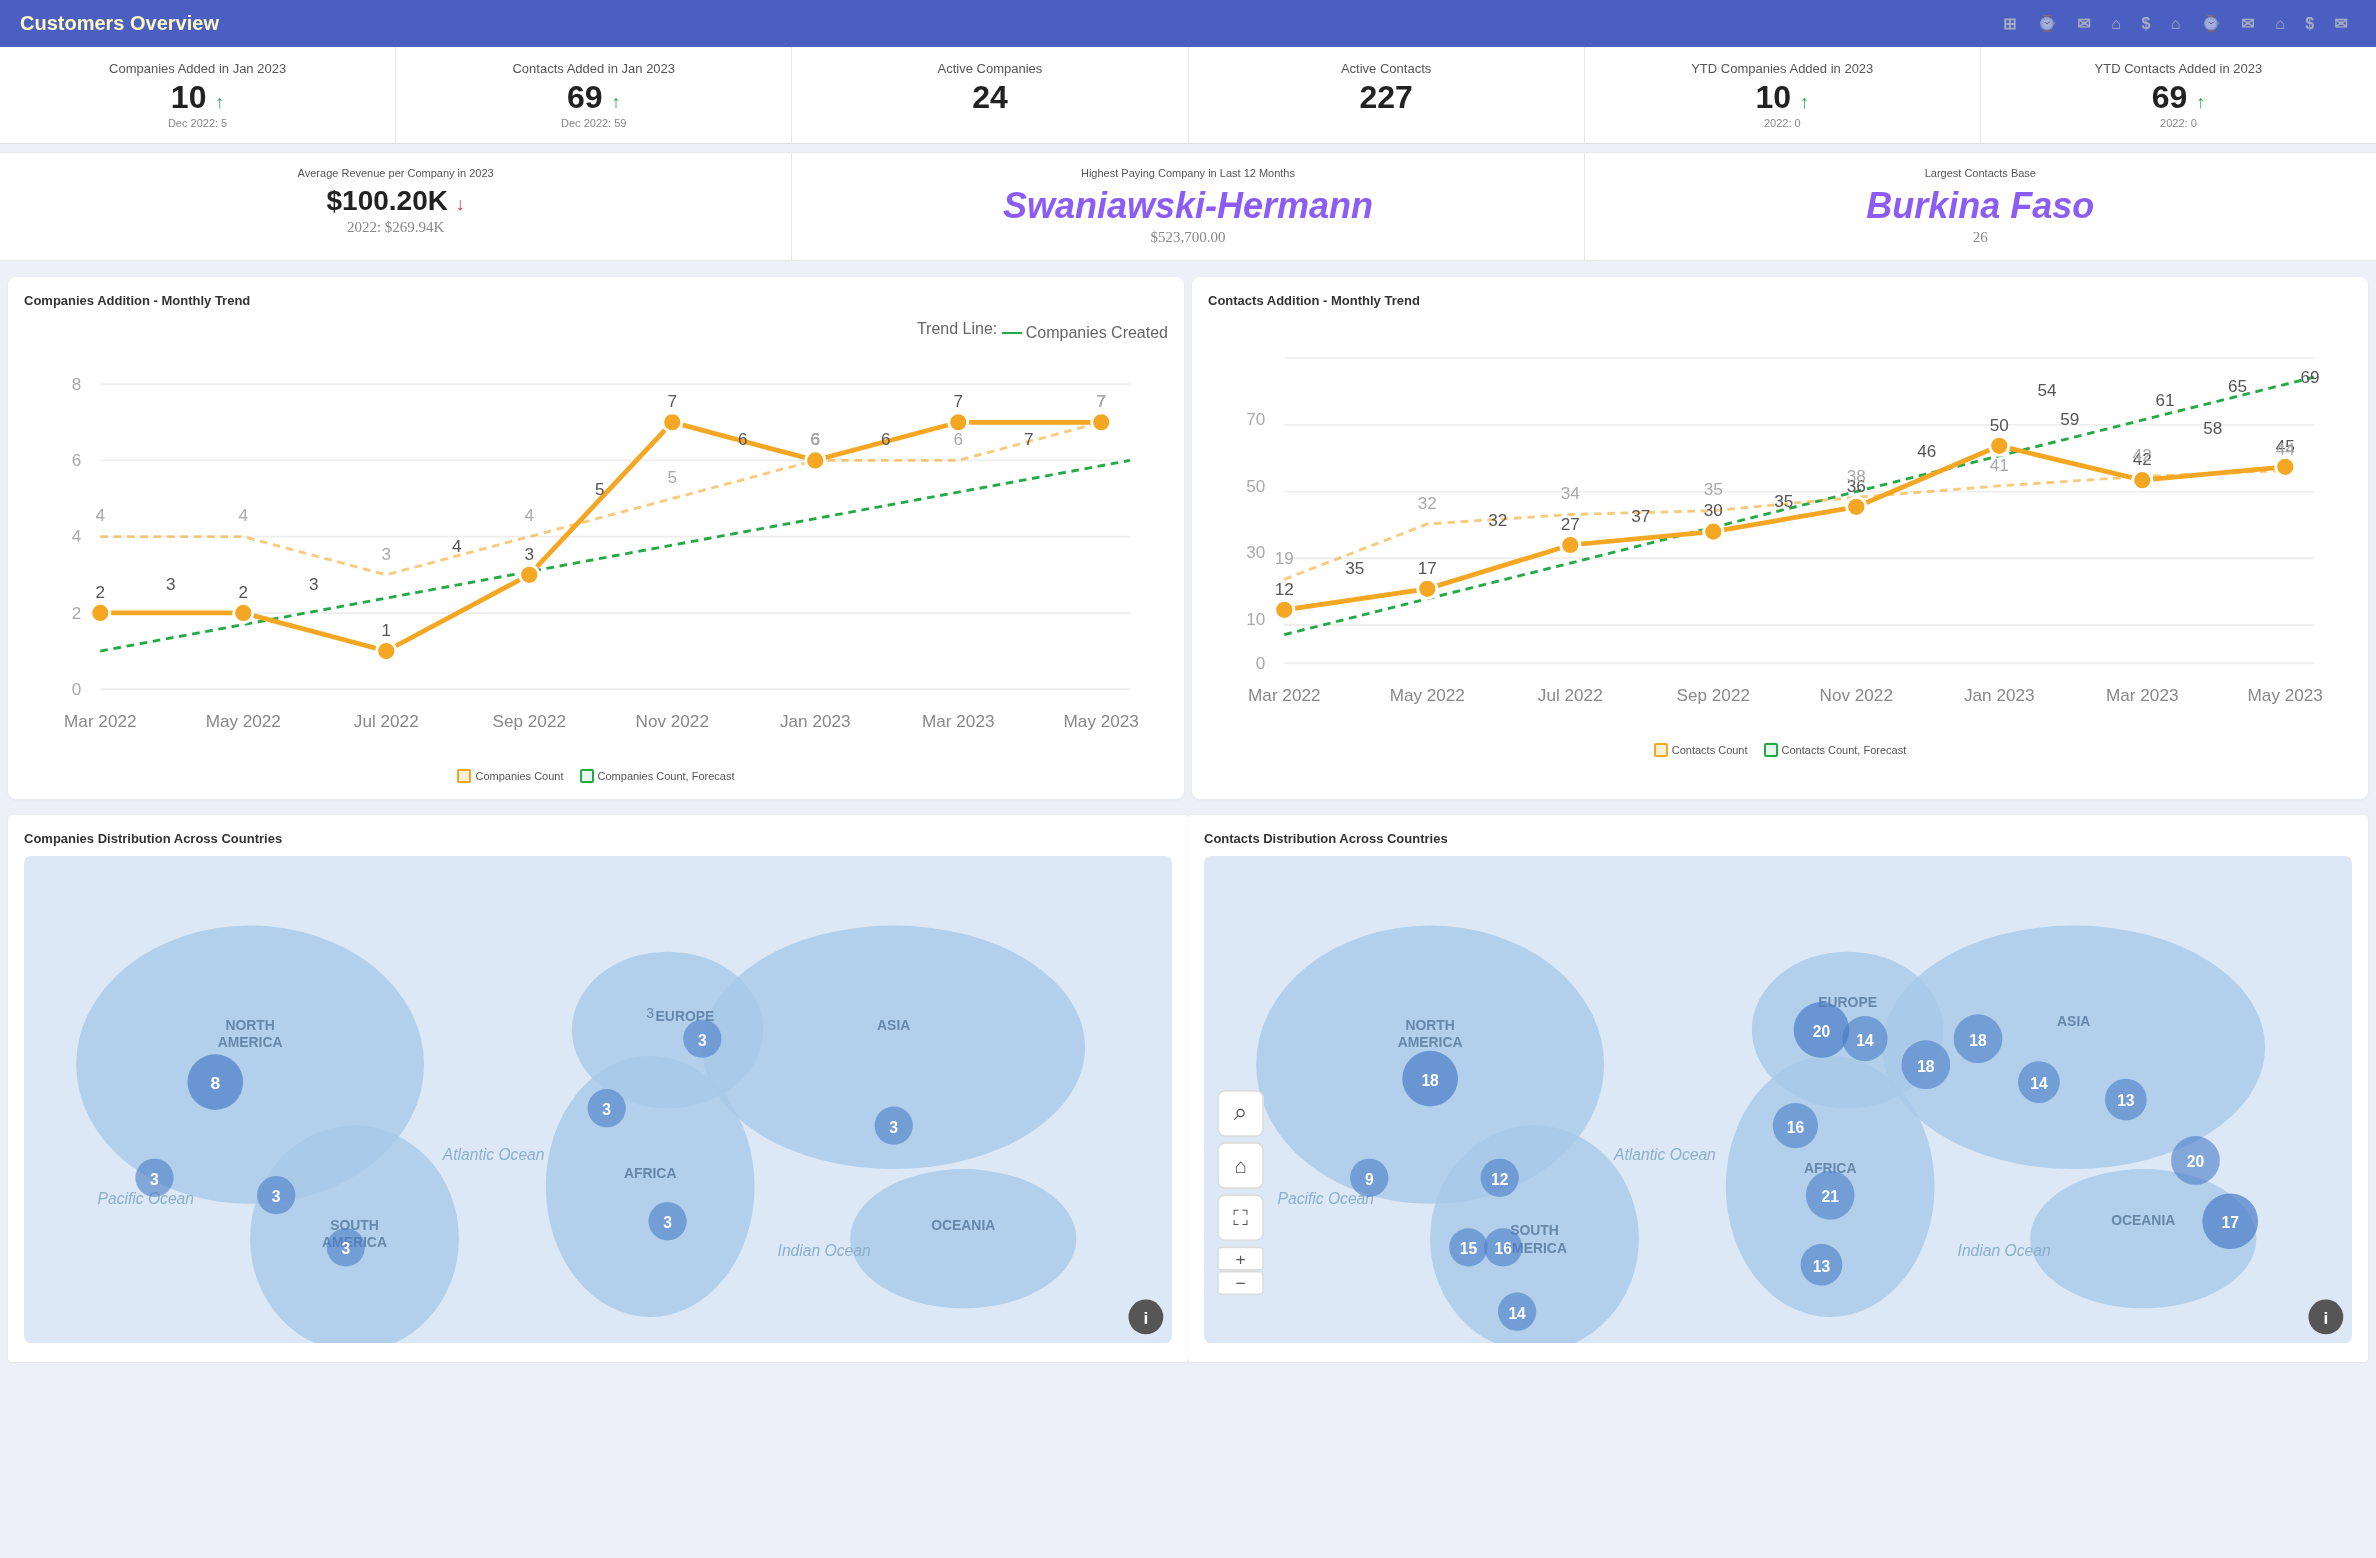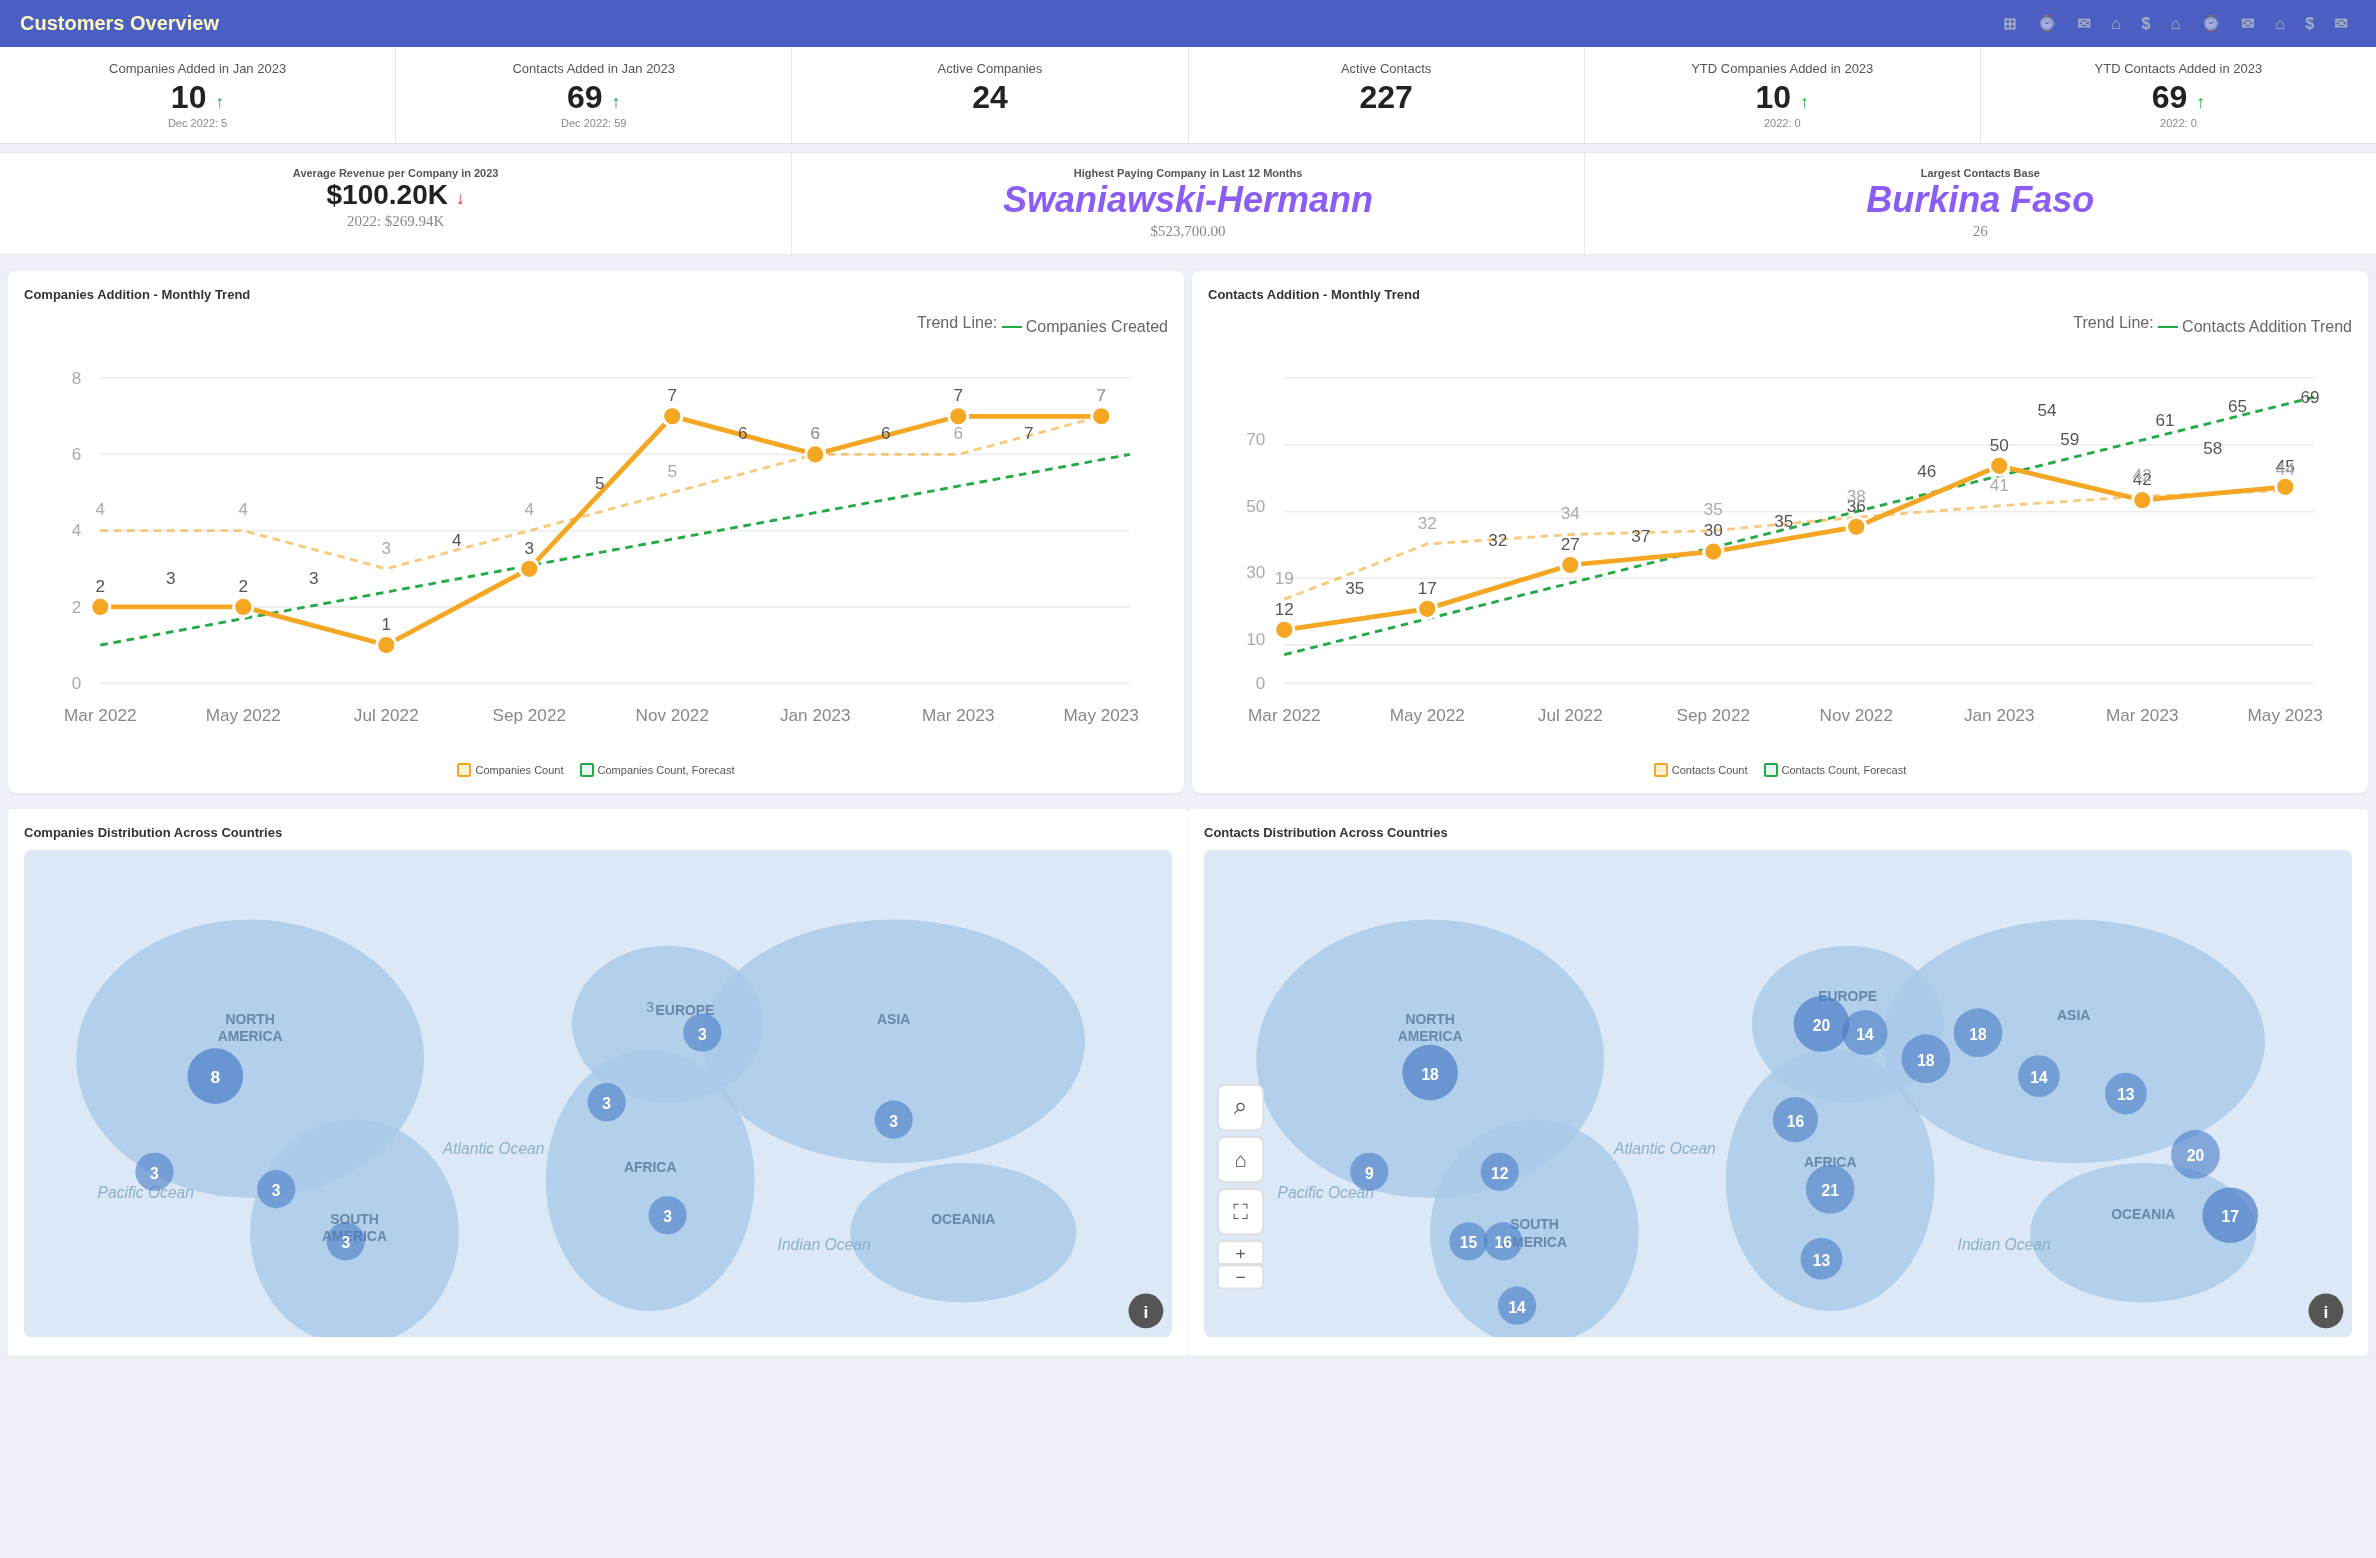"Average Revenue per Company in" .mid-label { font-weight: 700 -> 400; margin-bottom: none -> 6px }
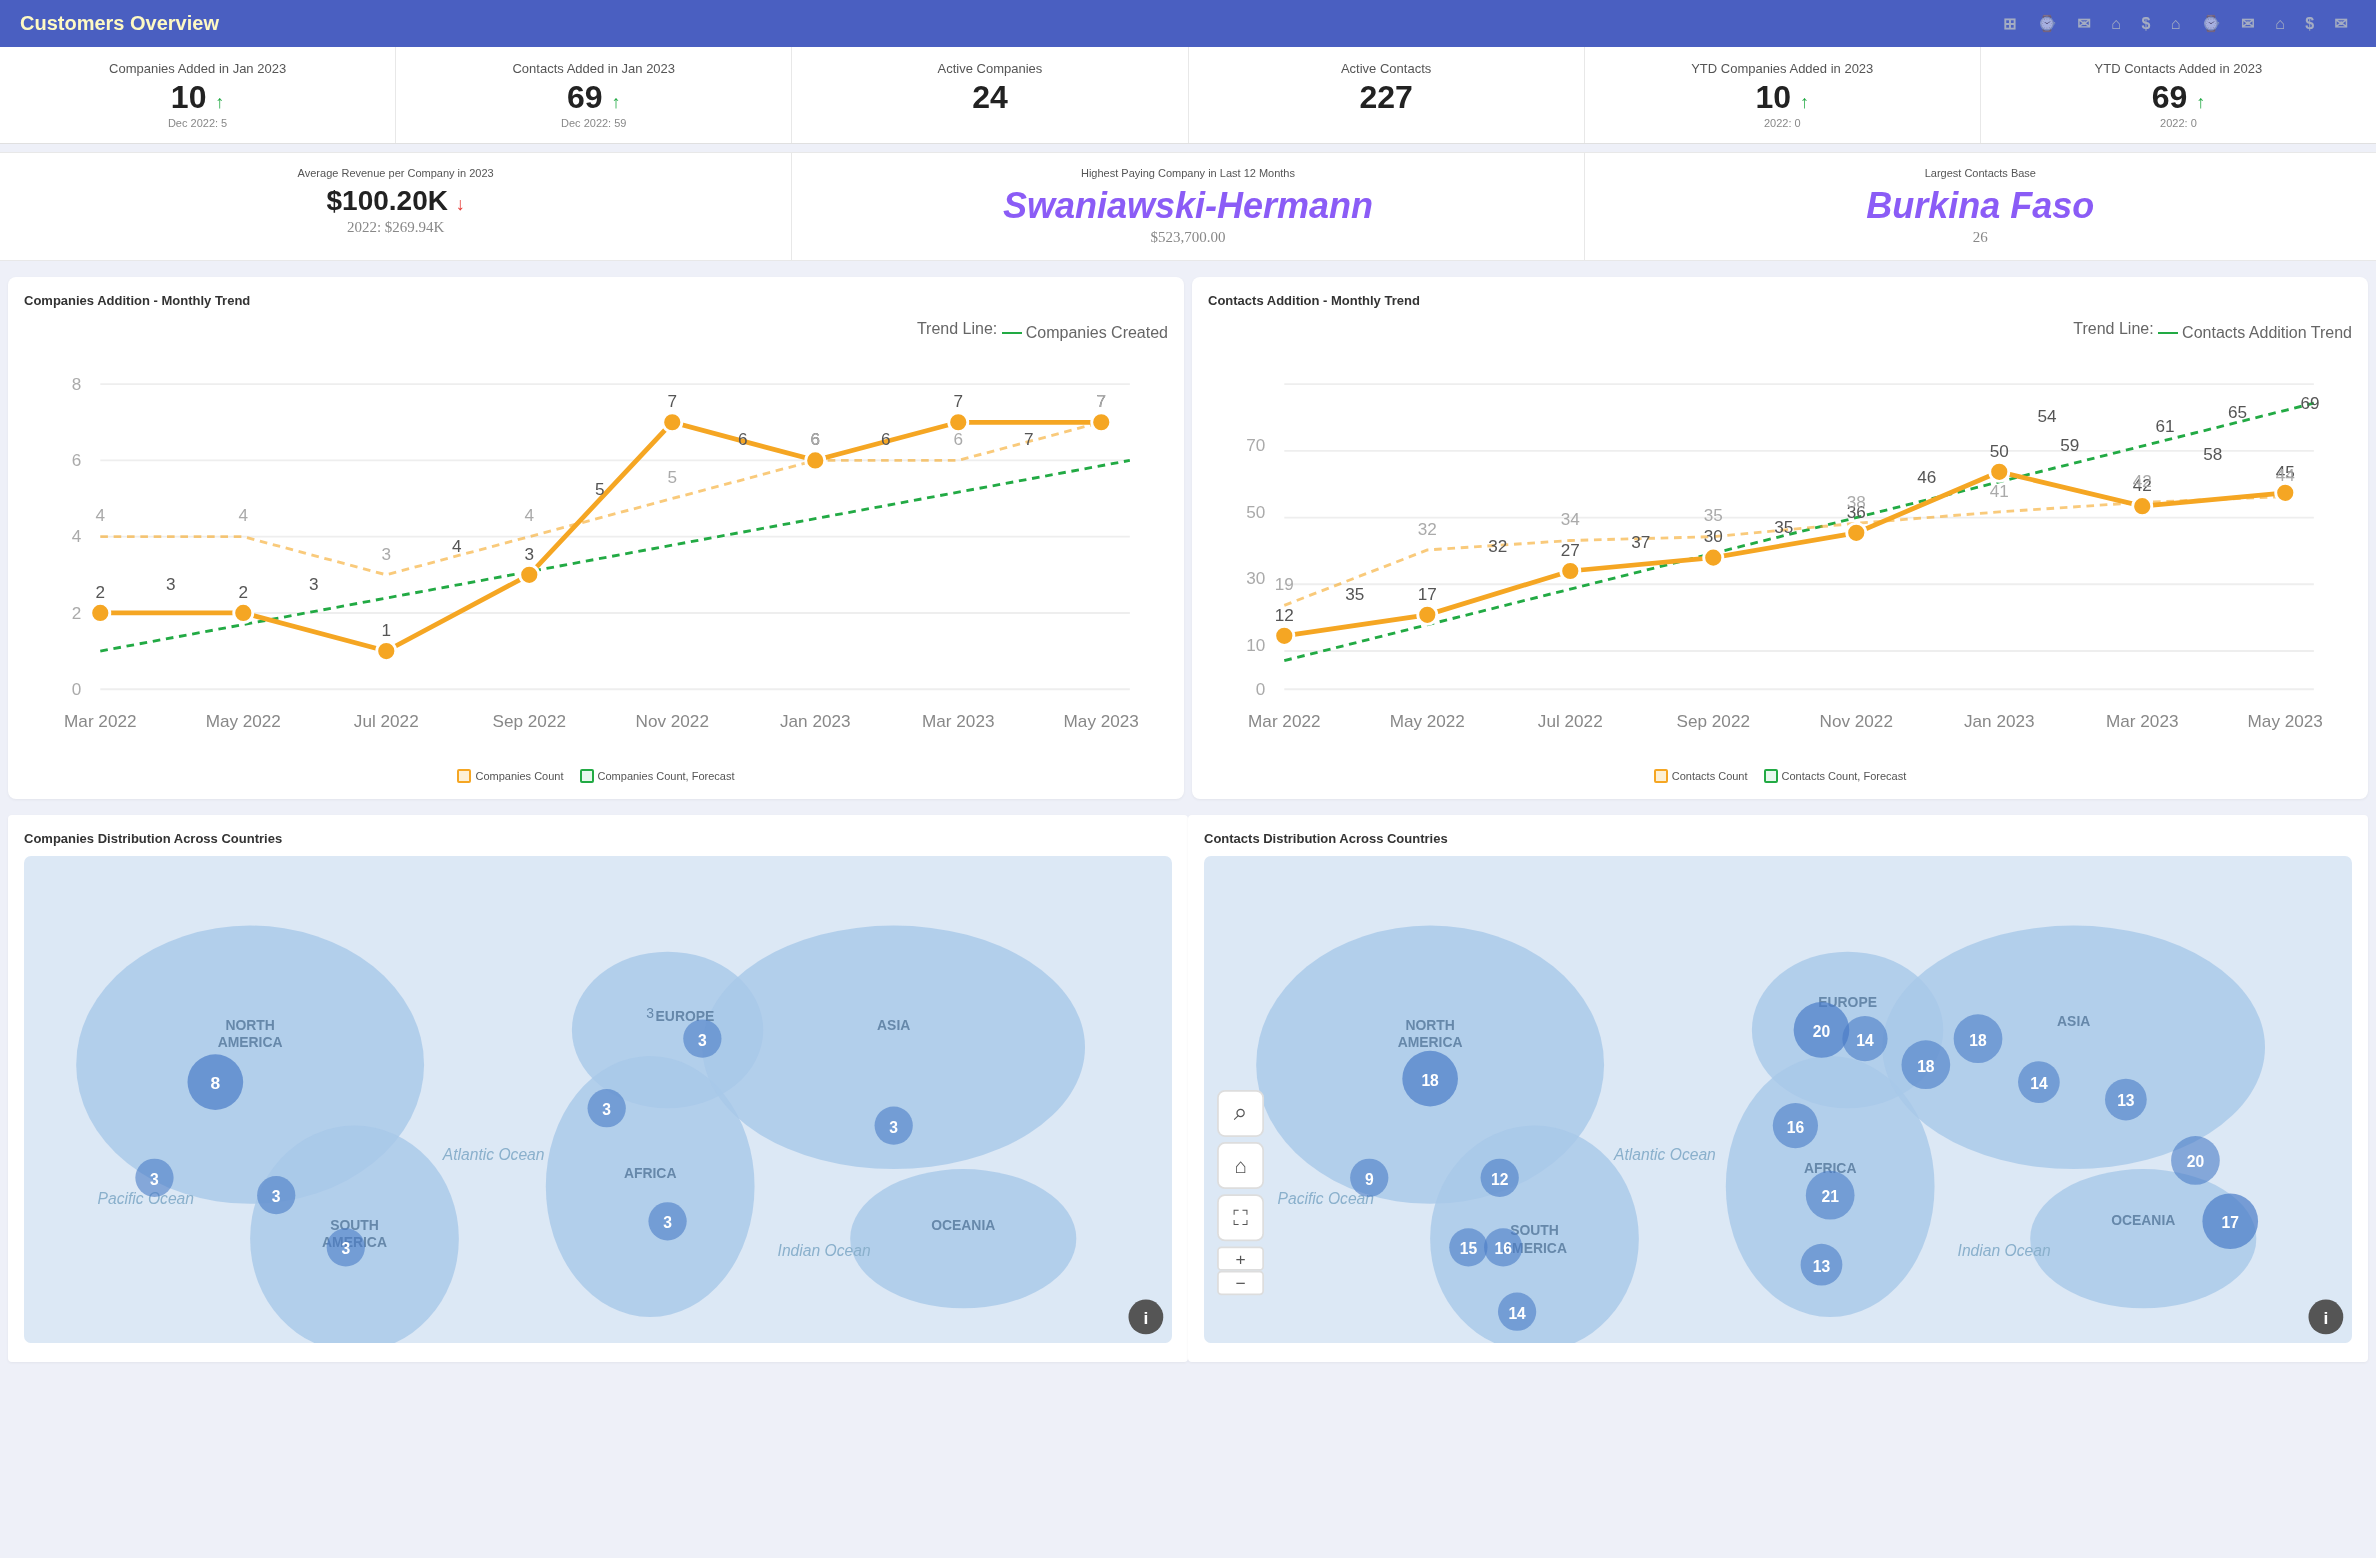"Trend Line: Contacts Addition Trend" div.trend-legend { html: <div> <span>Trend Line: </span> <span> <span></span> Contacts Addition Trend </span> </div> -> none }
